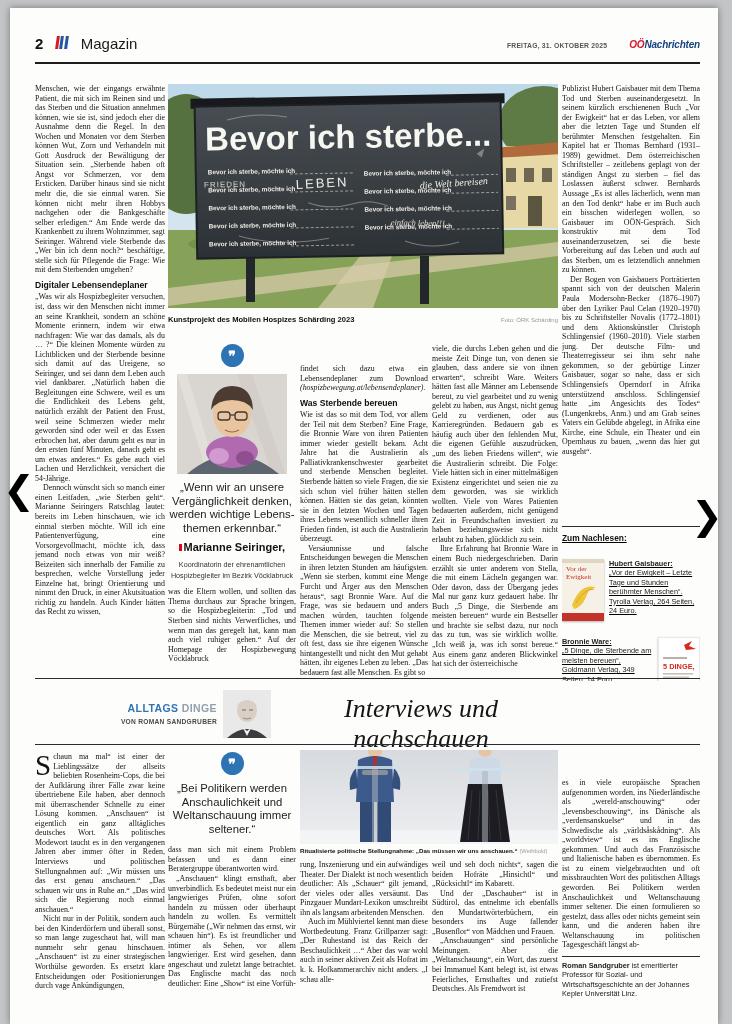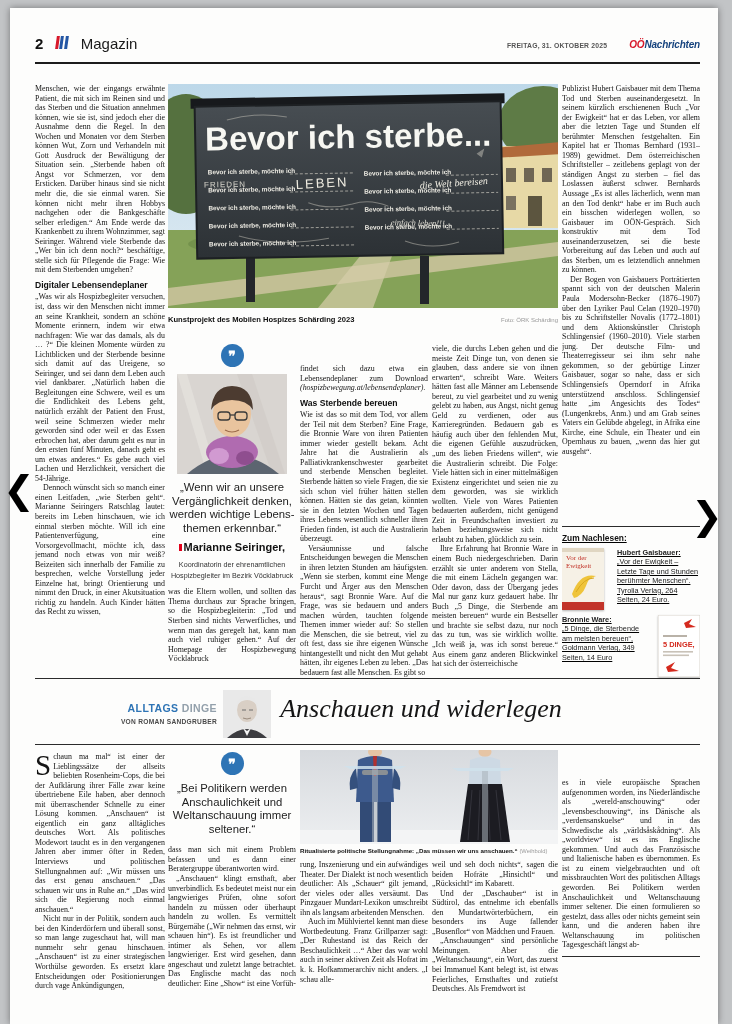"Vor der" .book { gap: 13px -> 5px; margin-top: 5px -> 16px }
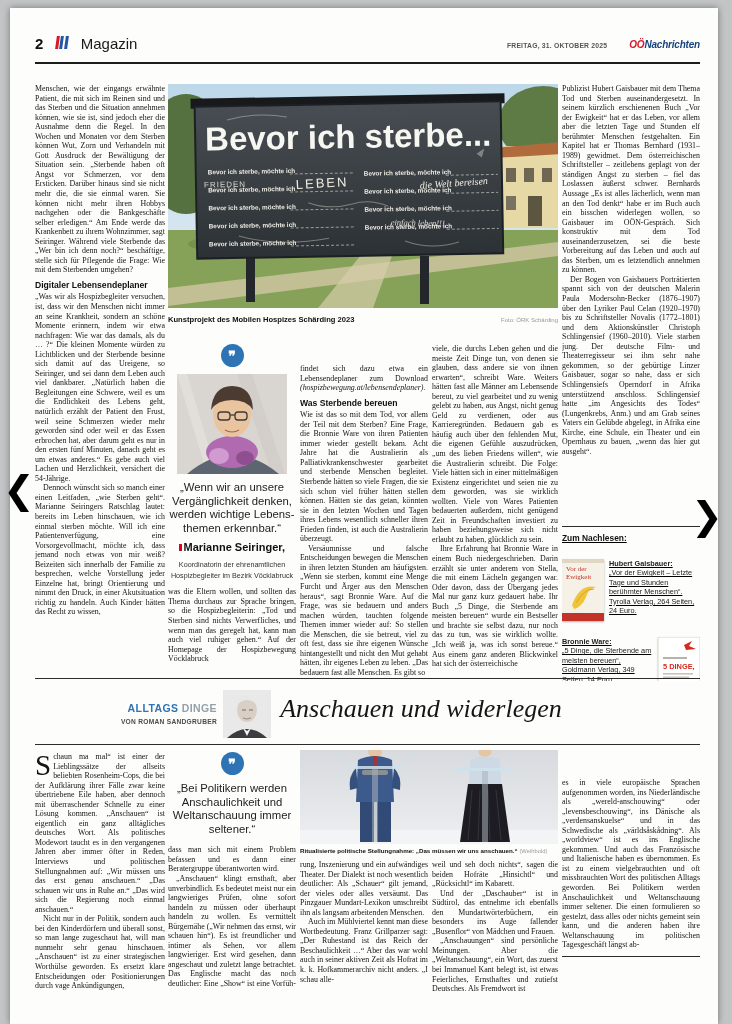"Anschauen und widerlegen" div.headline { text: Anschauen und widerlegen -> Interviews und nachschauen }
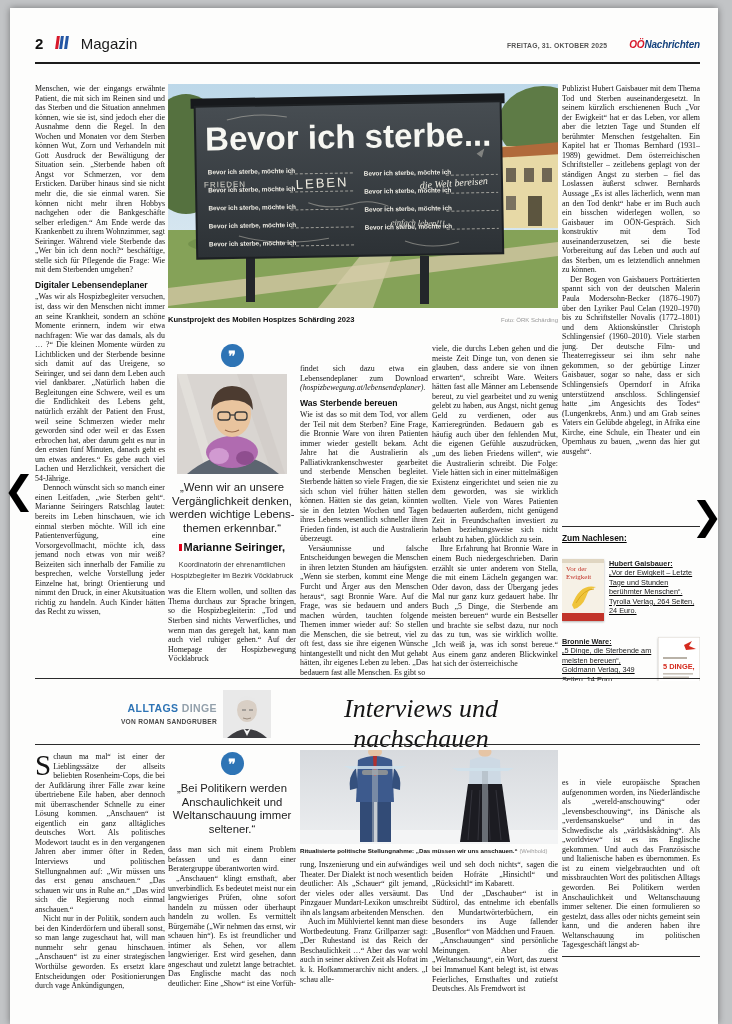"Roman Sandgruber ist emeritierter" div.col { html: none -> <div> <b>Roman Sandgruber</b><span> ist emeritierter Professor für Sozial- und Wirtschaftsgeschichte an der Johannes Kepler Universität Linz.</span> </div> }
